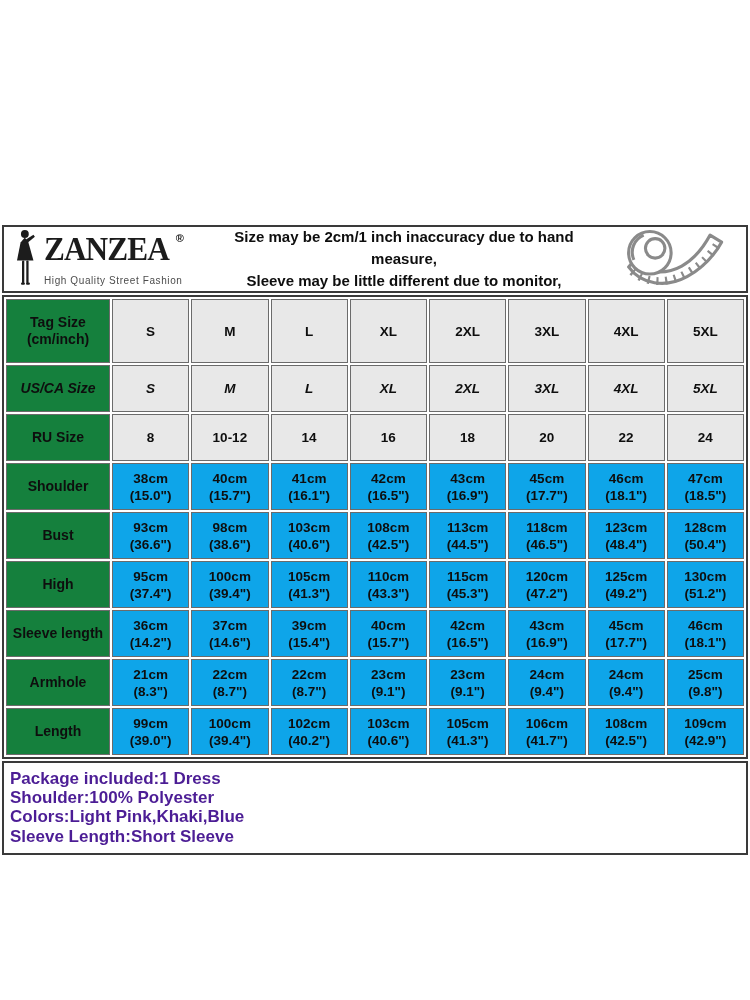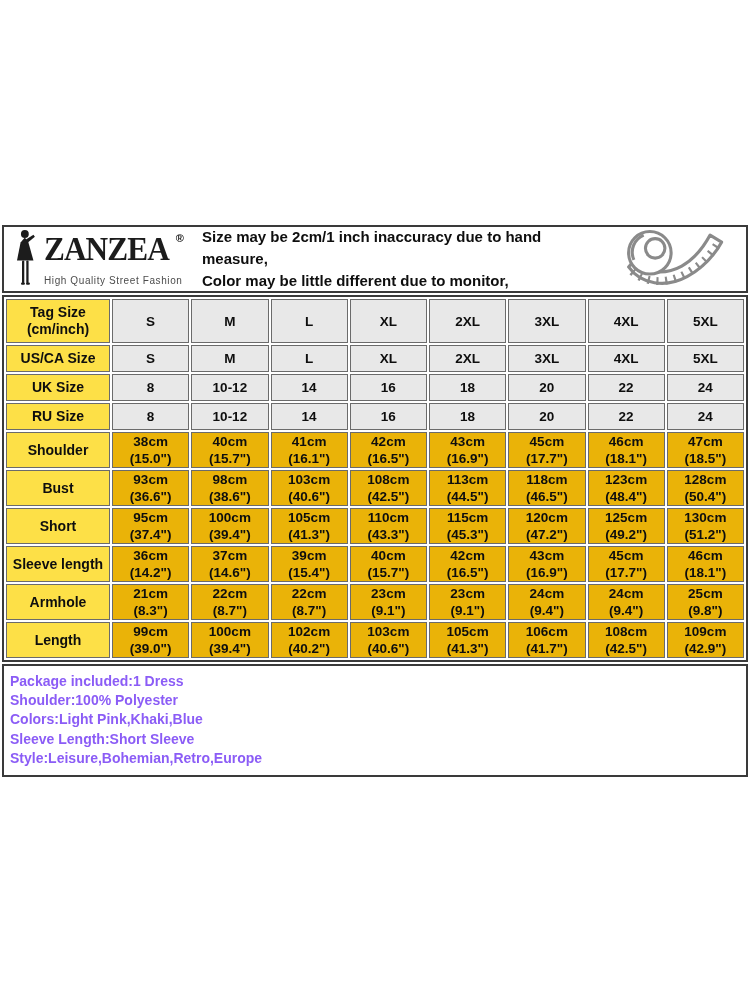"Size may be 2cm/1 inch" .disclaimer { text-align: left -> center }
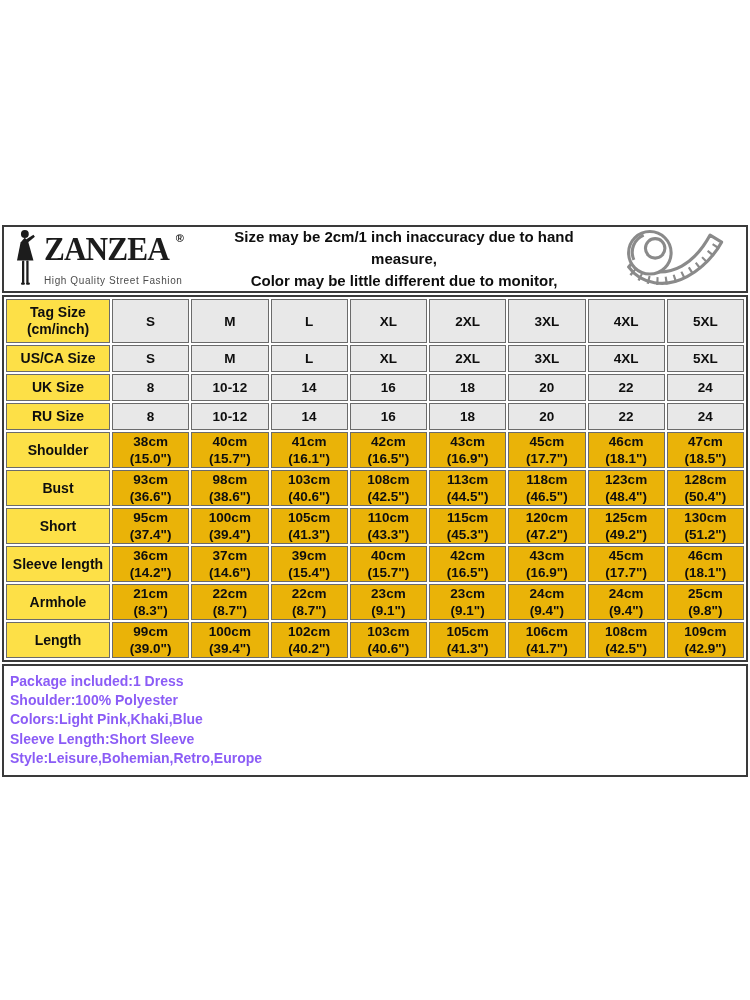"Color may be little different" div { text: Color -> Sleeve }
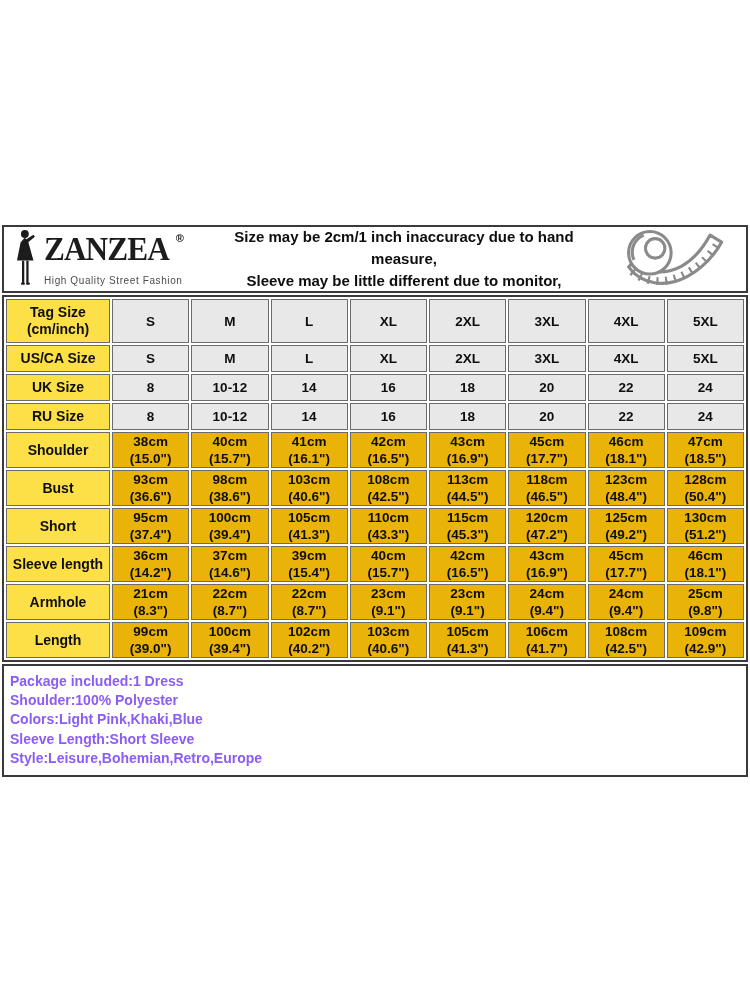"Tag Size" table.size-chart th.lbl { background: #fde047 -> #15803d; padding: 4px 2px -> 14px 2px }
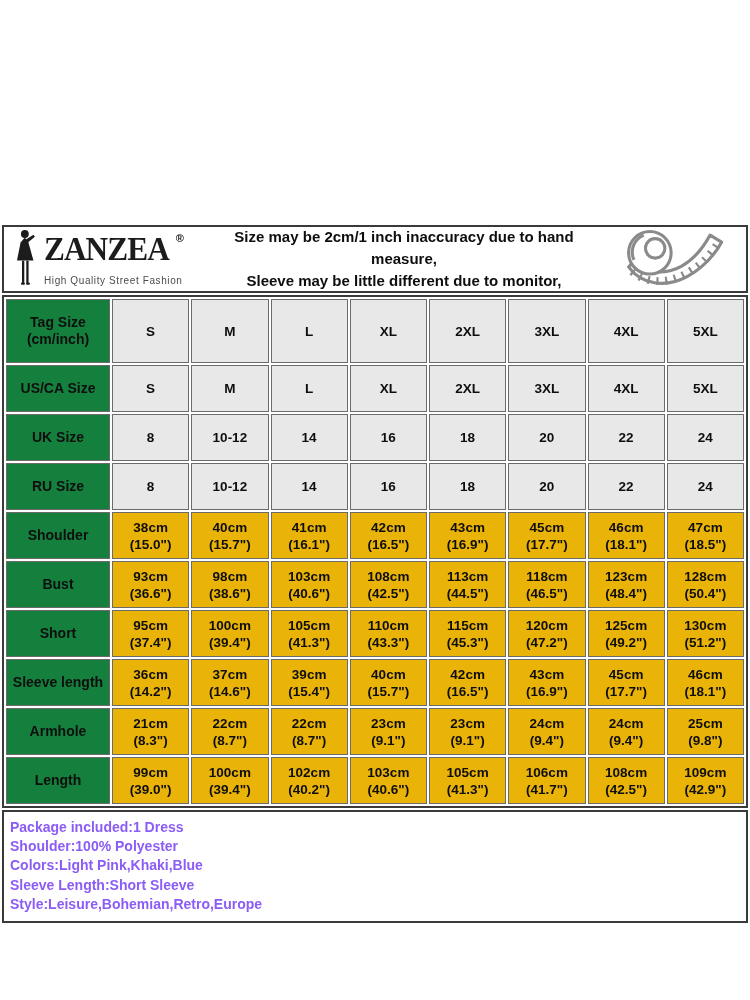"US/CA Size" tr.h-mid th, tr.h-mid td { font-style: none -> italic }
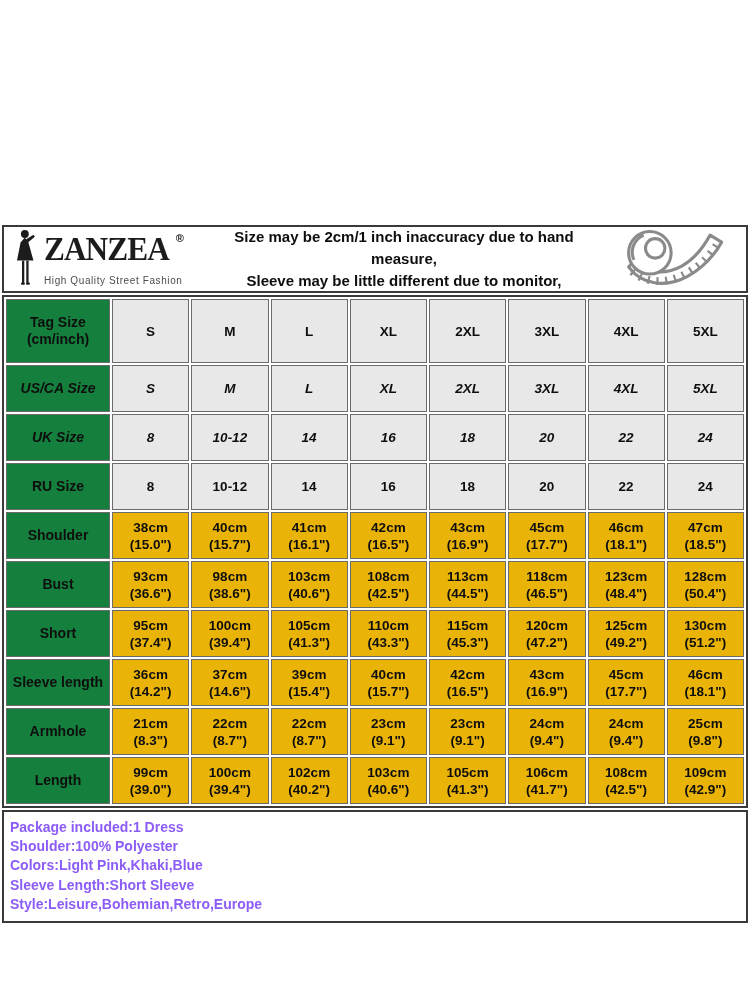"UK Size" tr.h-mid { html: <tr> <th>UK Size</th> <td>8</td> <td>10-12</td> <td>14</td> <td>16</td> <td>18</td> <td>20</td> <td>22</td> <td>24</td> </tr> -> none }
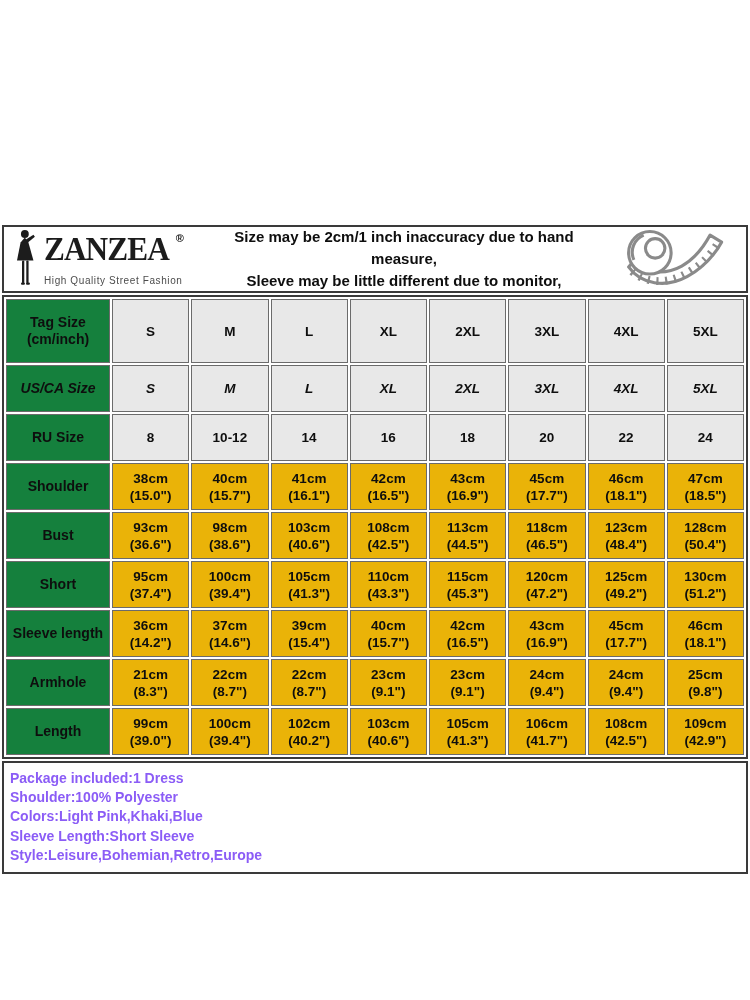"38cm" td.meas { background: #eab308 -> #0ea5e9 }
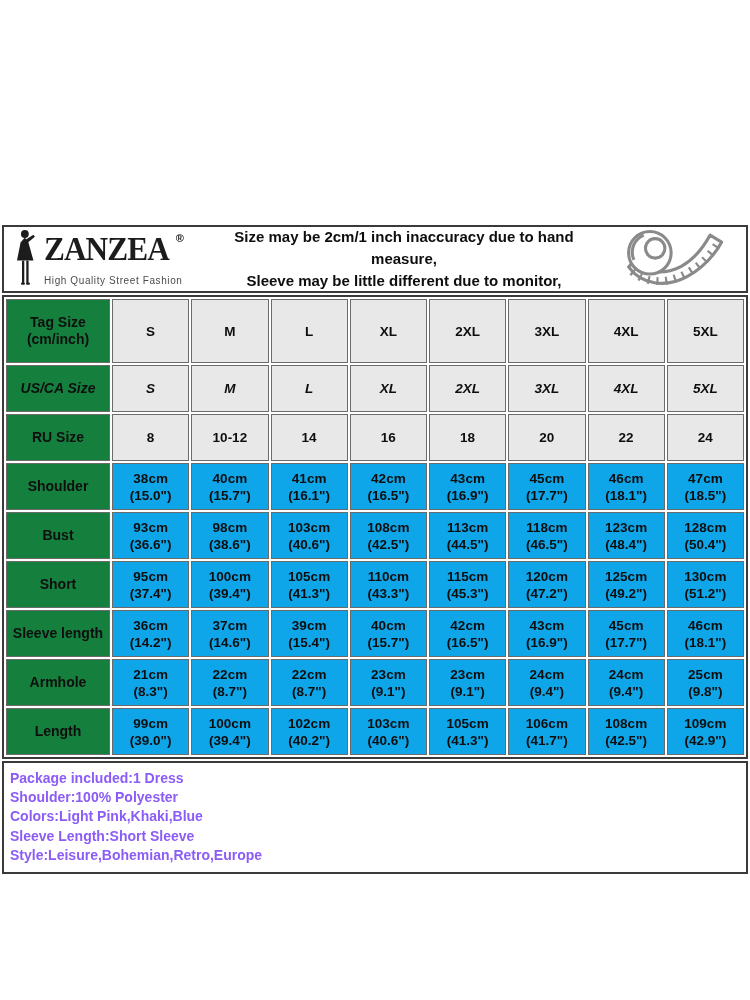"Short" th.lbl { text: Short -> High }
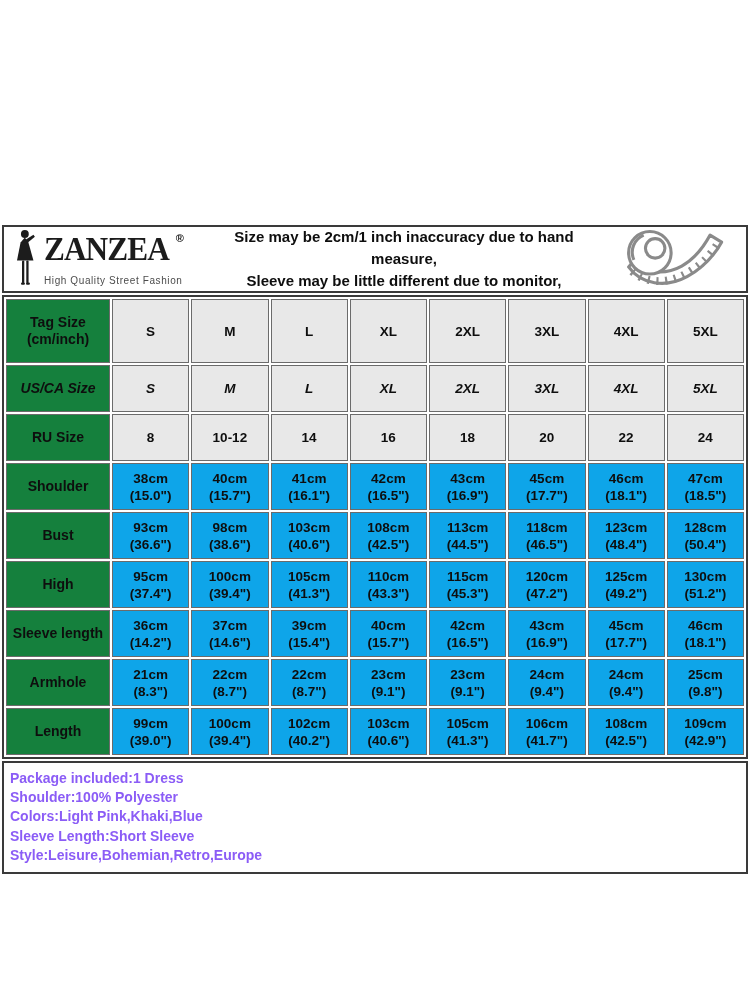"Package included:1 Dress" .footer-line { color: #8b5cf6 -> #4c1d95; font-size: 14px -> 17px }
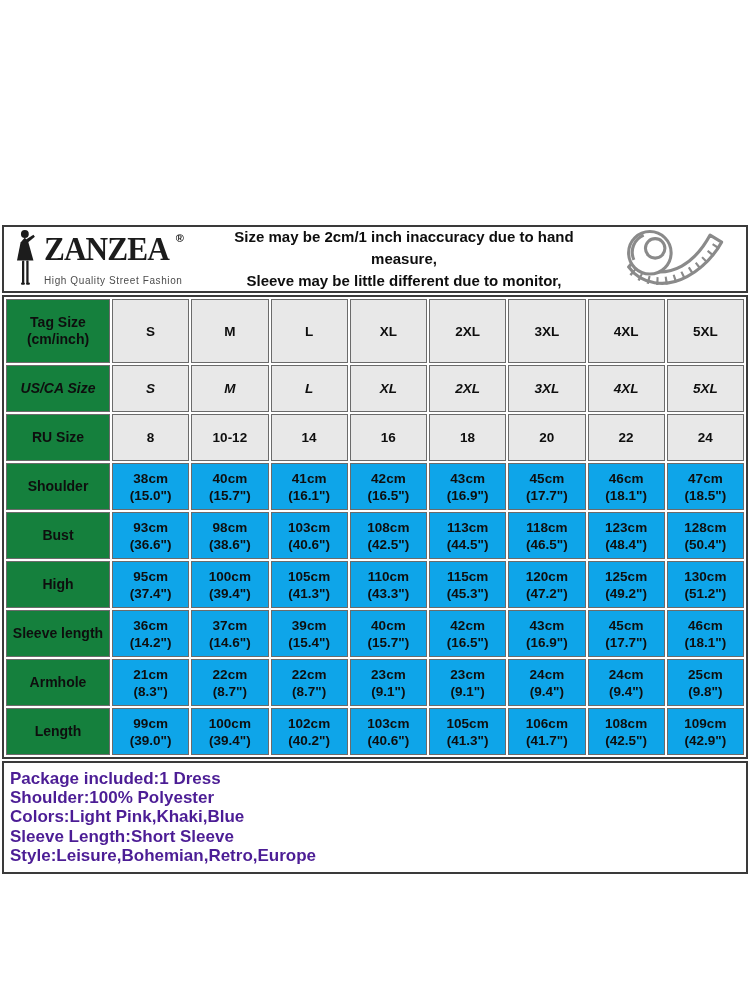"Style:Leisure,Bohemian,Retro,Europe" div.footer-line { html: <div>Style:Leisure,Bohemian,Retro,Europe</div> -> none }
